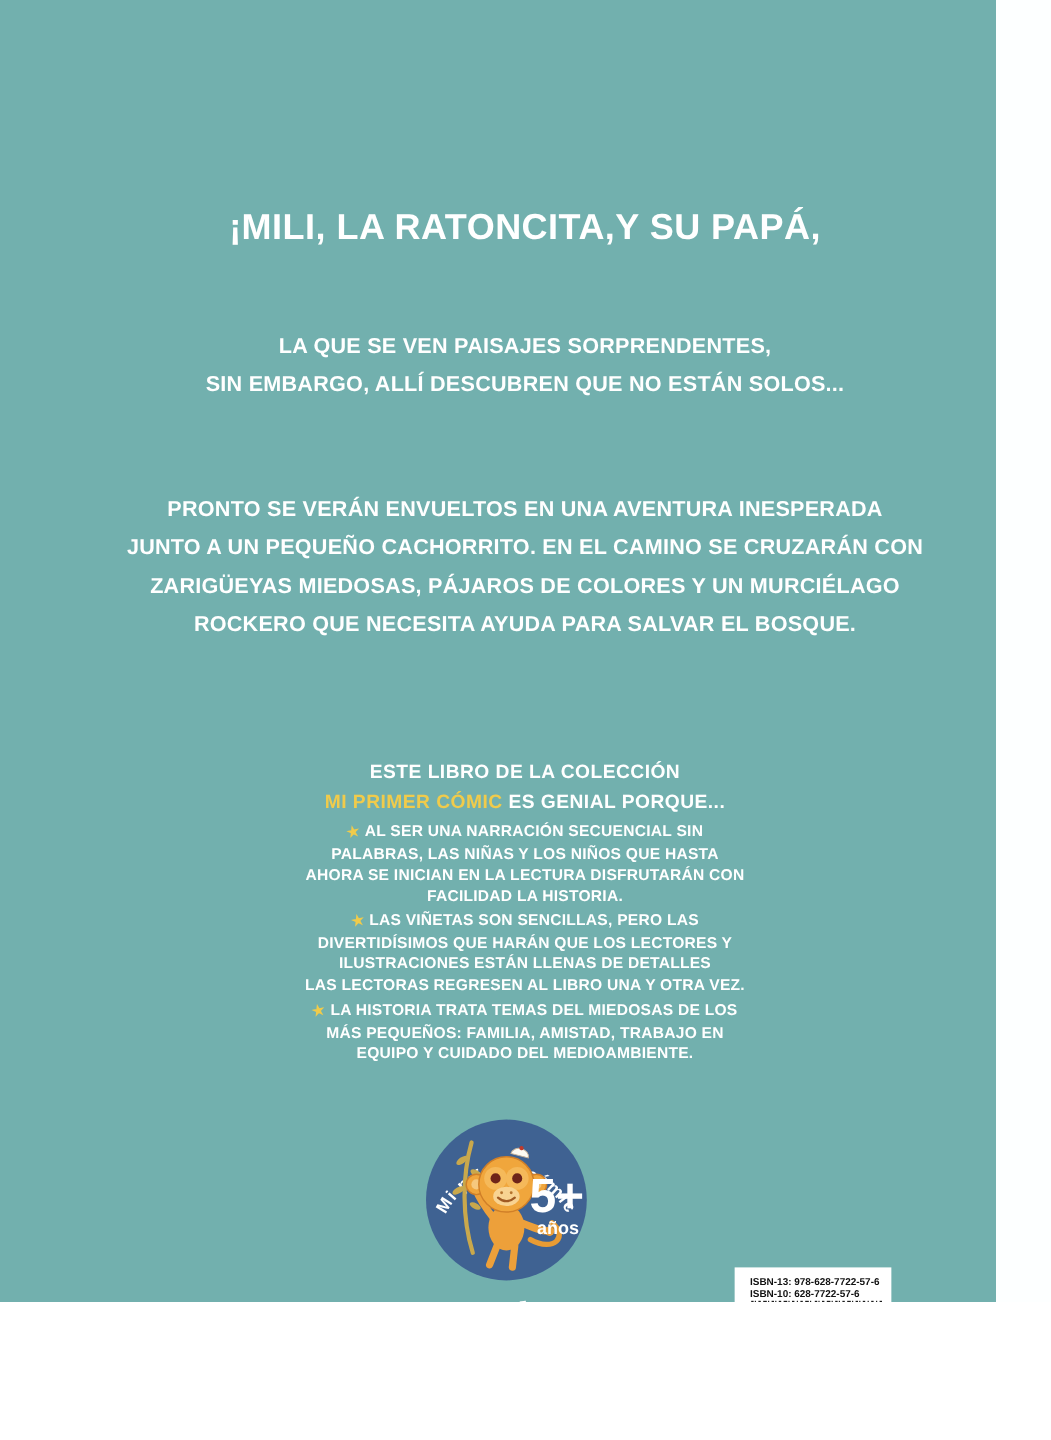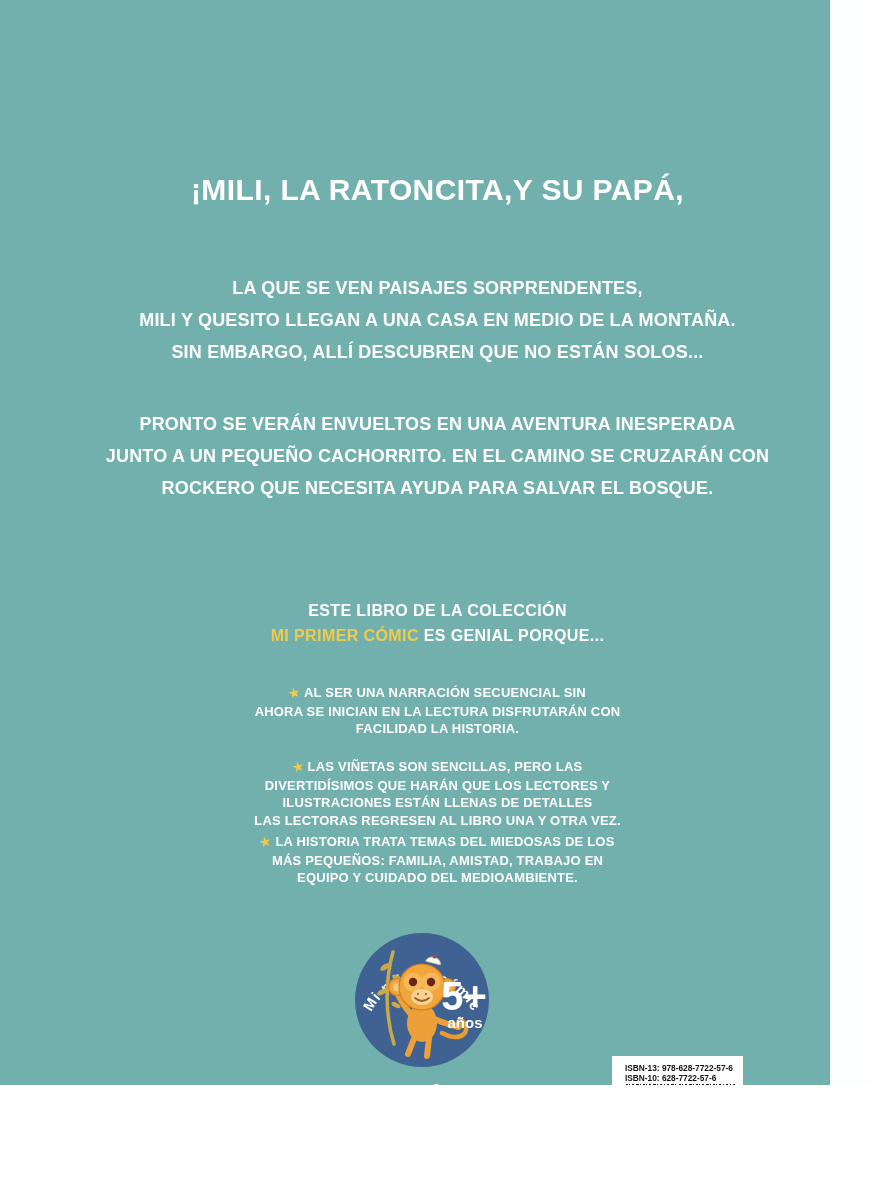"MILI Y QUESITO LLEGAN A" div { html: <div>MILI Y QUESITO LLEGAN A UNA CASA EN MEDIO DE LA MONTAÑA.</div> -> none }
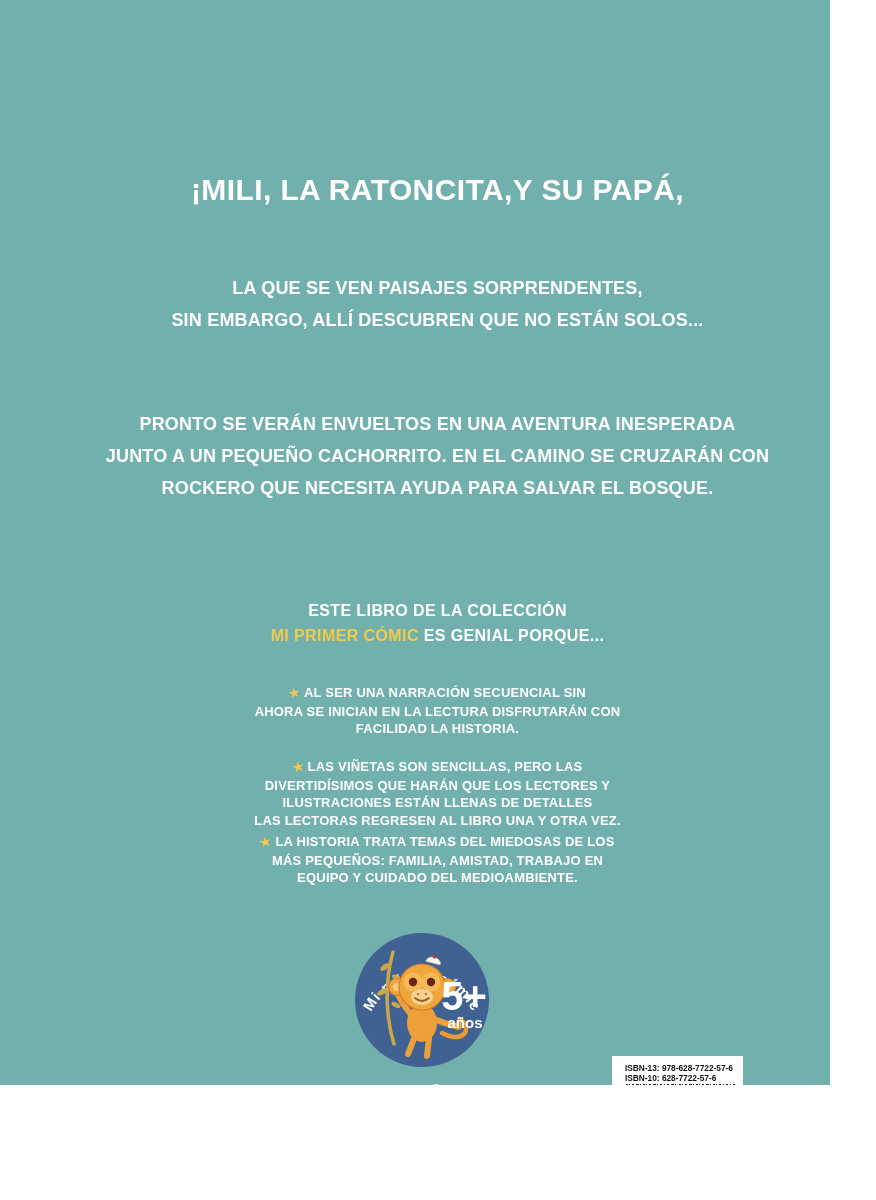"ZARIGÜEYAS MIEDOSAS, PÁJAROS DE COLORES" div { html: none -> <div>ZARIGÜEYAS MIEDOSAS, PÁJAROS DE COLORES Y UN MURCIÉLAGO</div> }
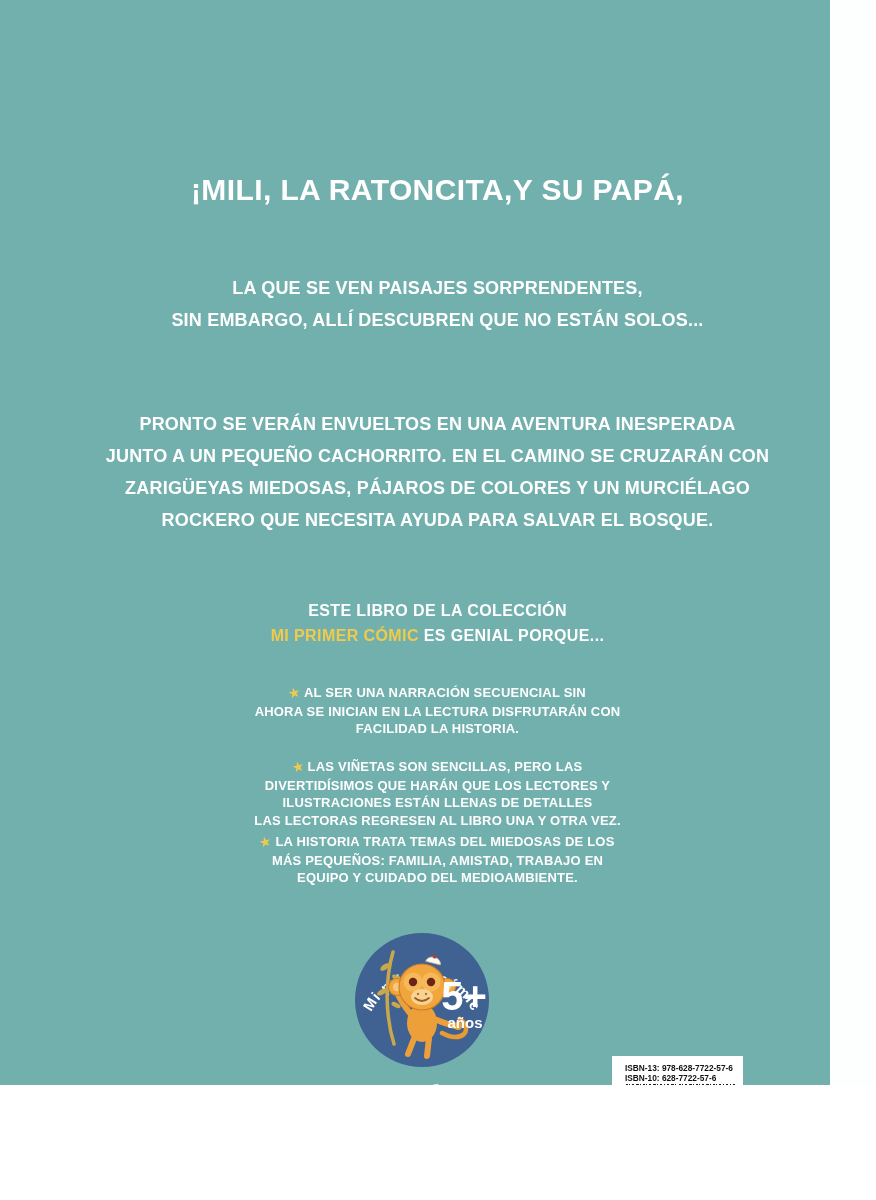"ESTE LIBRO DE LA COLECCIÓN" .intro { top: 598px -> 631px }
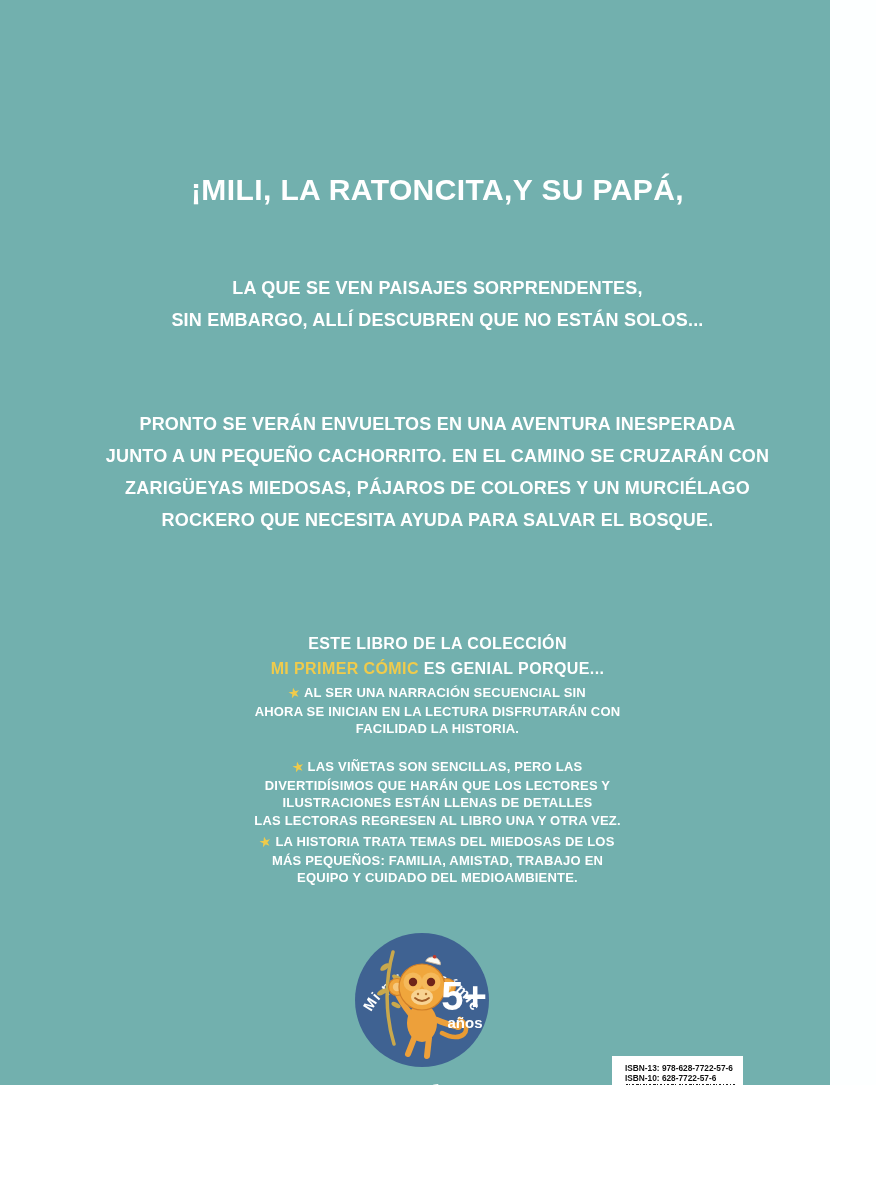"PALABRAS, LAS NIÑAS Y LOS" div { html: none -> <div>PALABRAS, LAS NIÑAS Y LOS NIÑOS QUE HASTA</div> }
